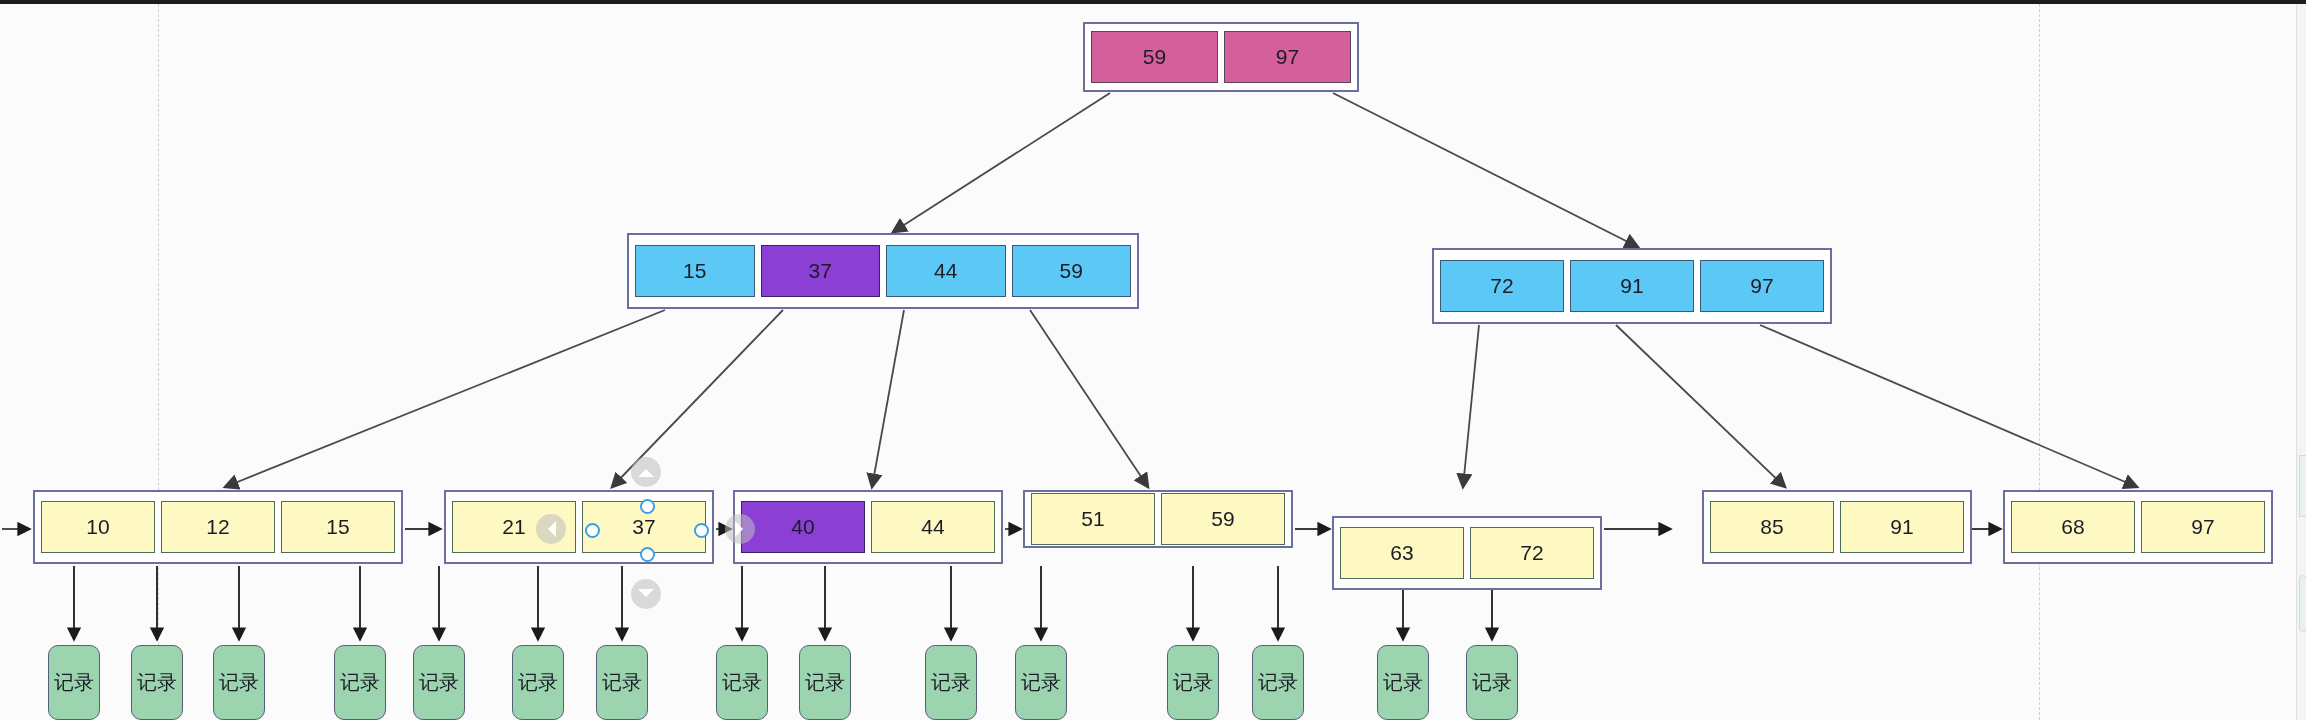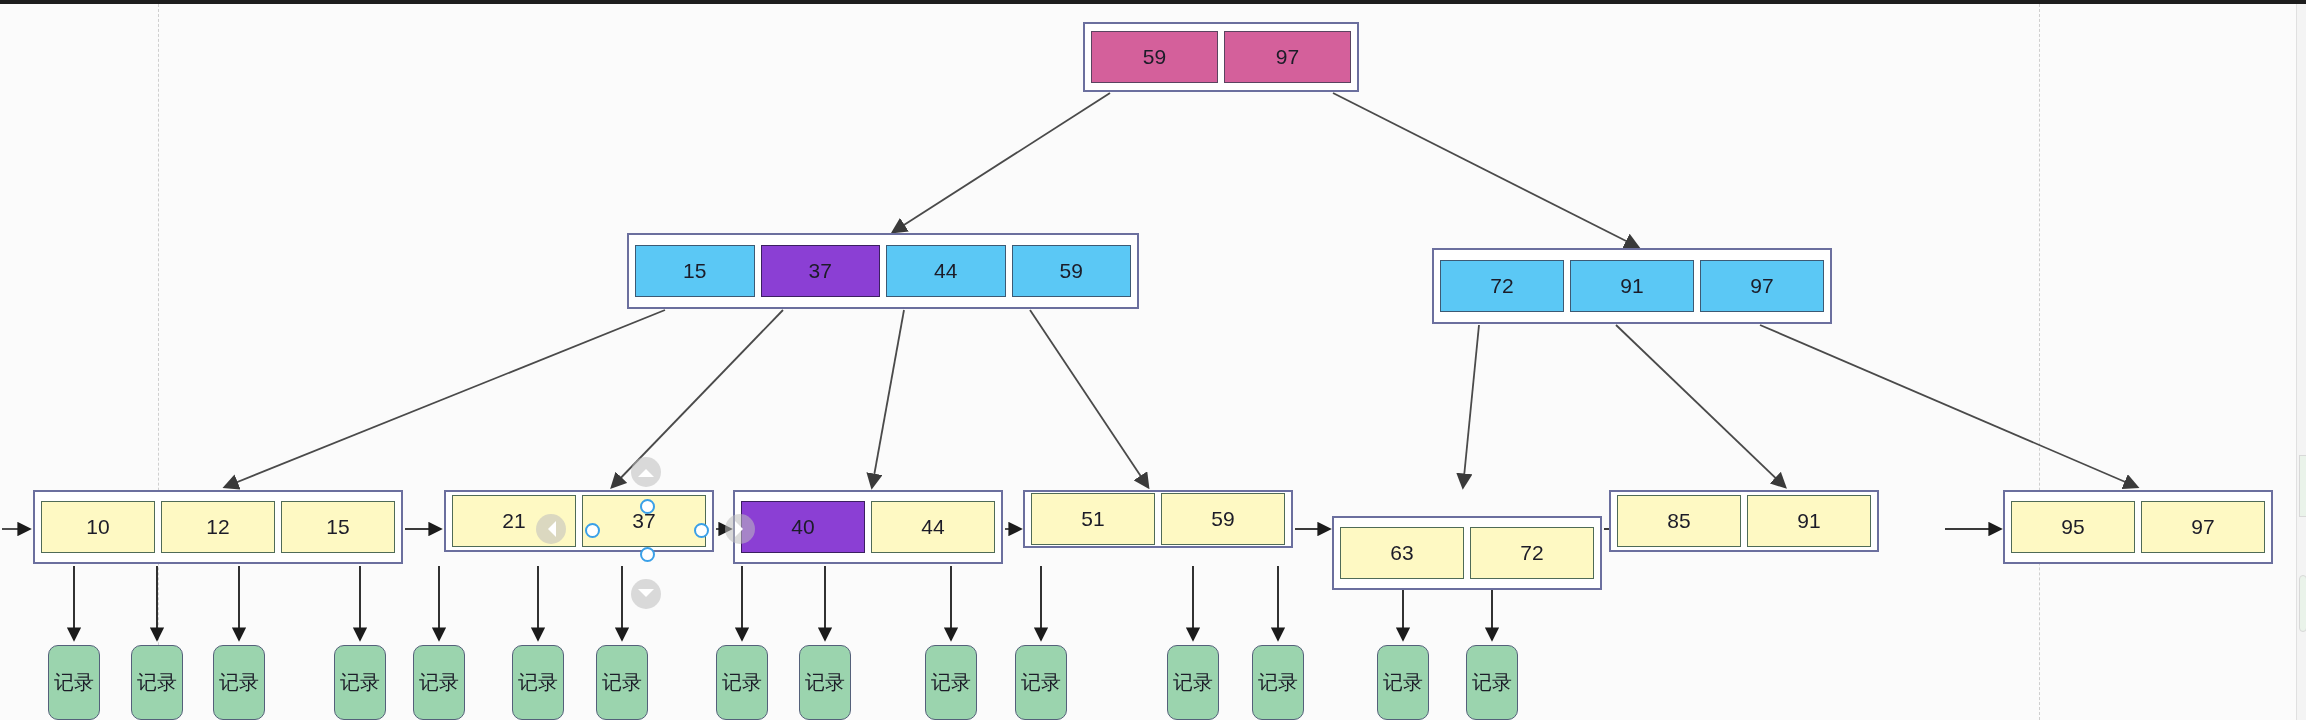"21" div.node { height: 62px -> 74px }
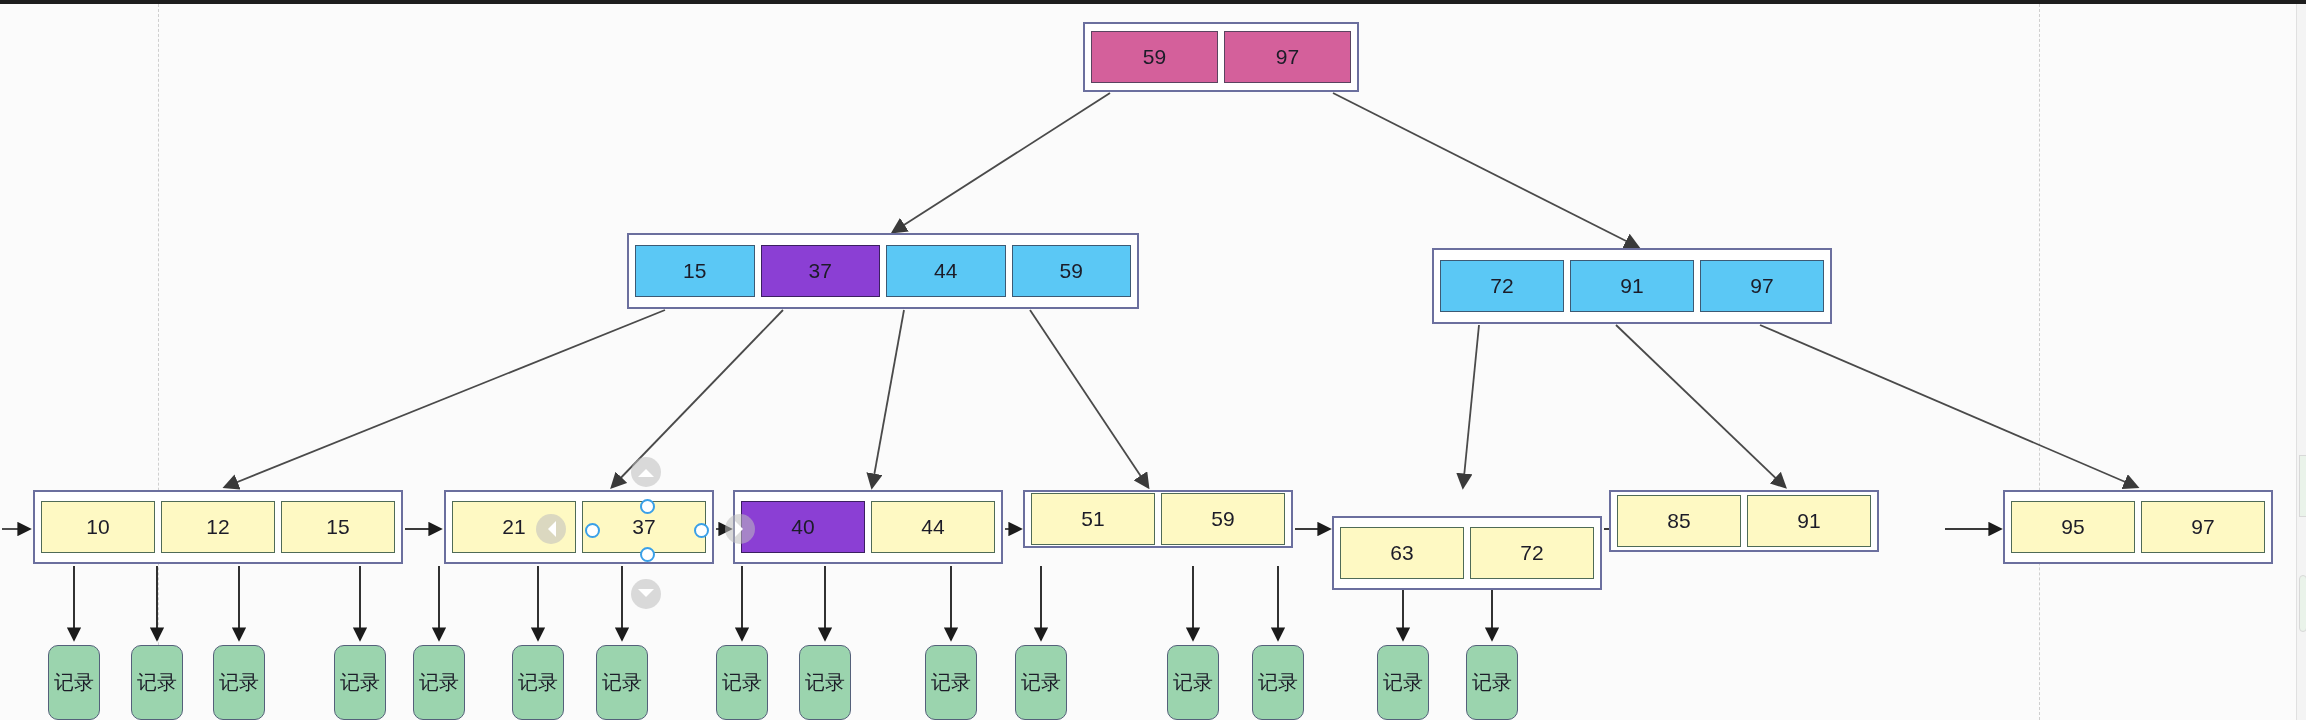"85" div.node { height: 62px -> 74px; left: 1609px -> 1702px }
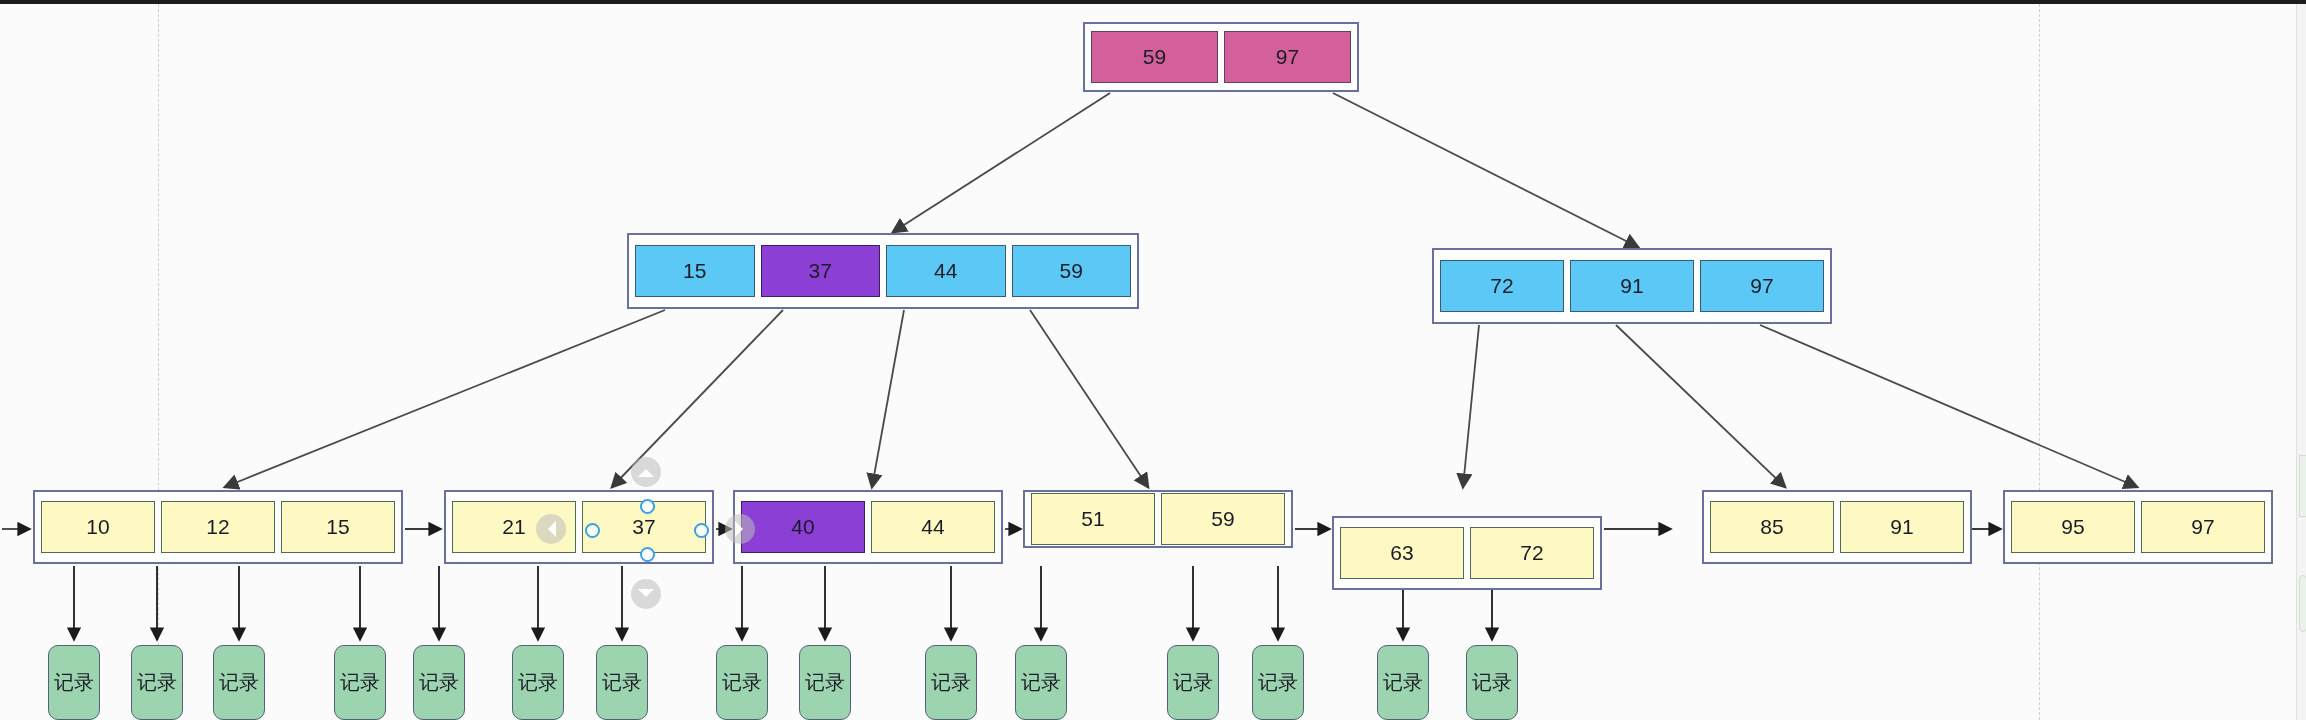"95" div.cell { text: 95 -> 68 }
